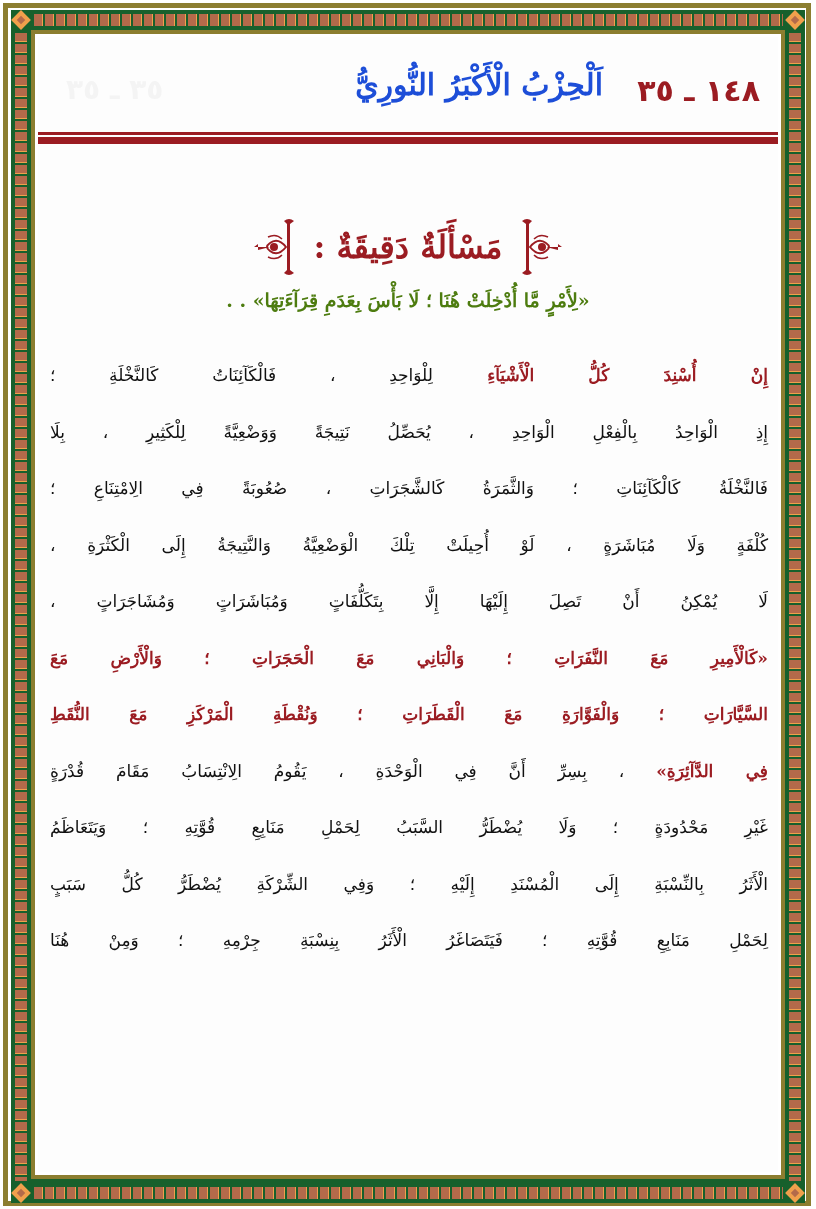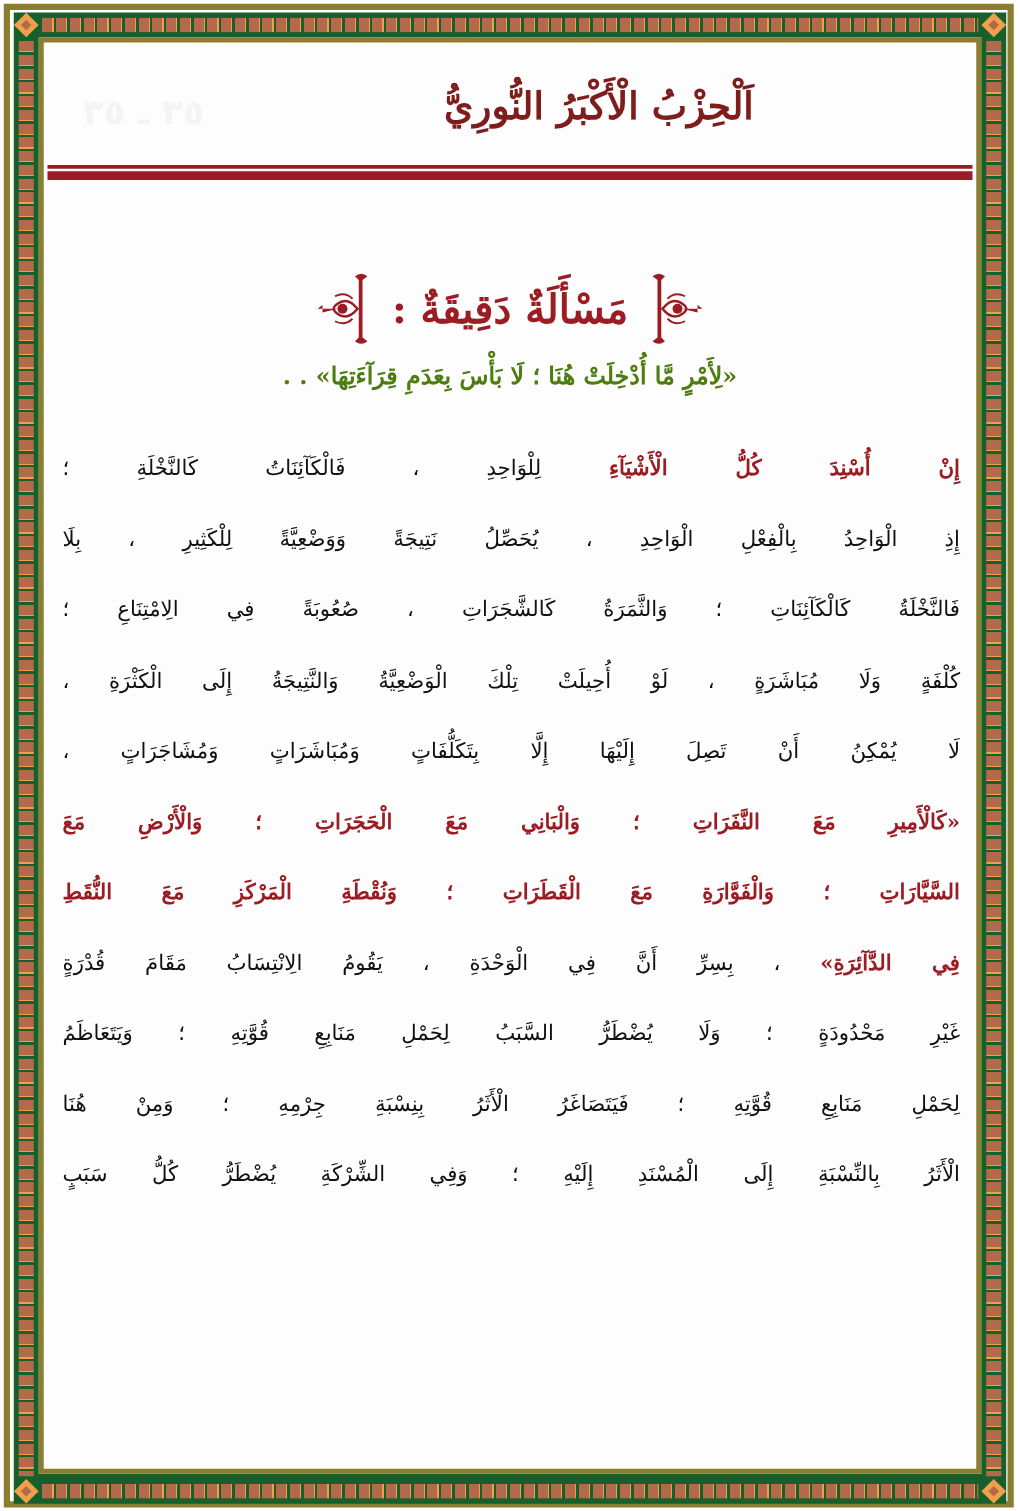"اَلْحِزْبُ الْأَكْبَرُ النُّورِيُّ" .running-title { color: #7f1d1d -> #1d4ed8 }
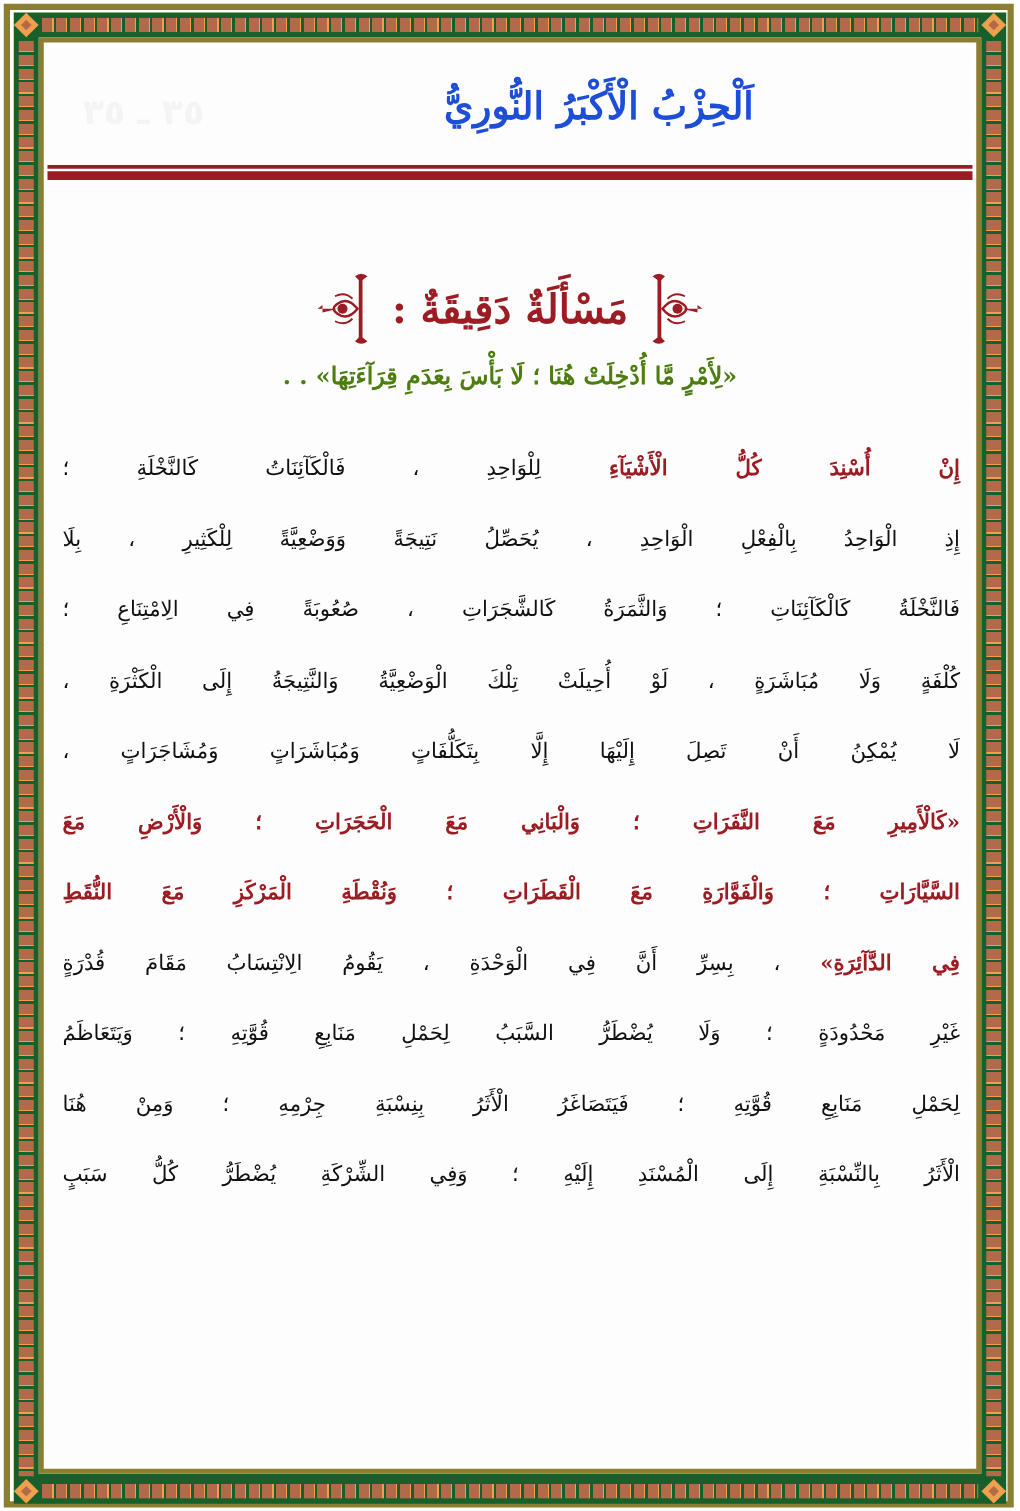"١٤٨ ـ ٣٥" span.page-number { html: none -> <span>١٤٨ ـ ٣٥</span> }
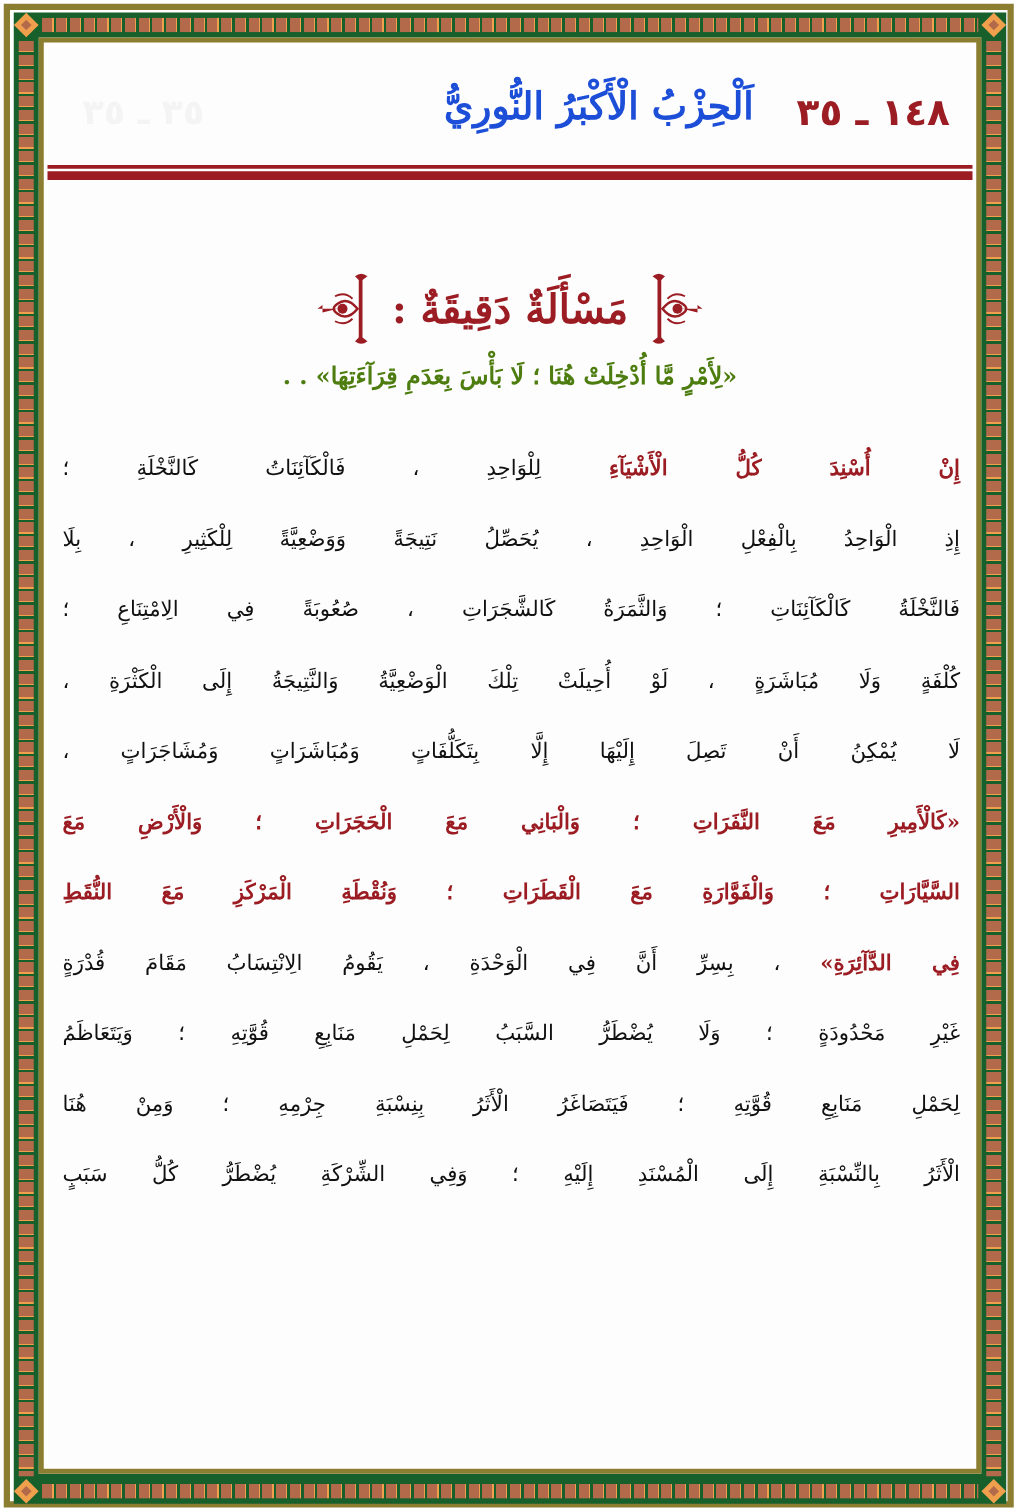"لِحَمْلِ مَنَابِعِ قُوَّتِهِ ؛" span.body-line { order: before "الْأَثَرُ بِالنِّسْبَةِ إِلَى" -> after "الْأَثَرُ بِالنِّسْبَةِ إِلَى" }
